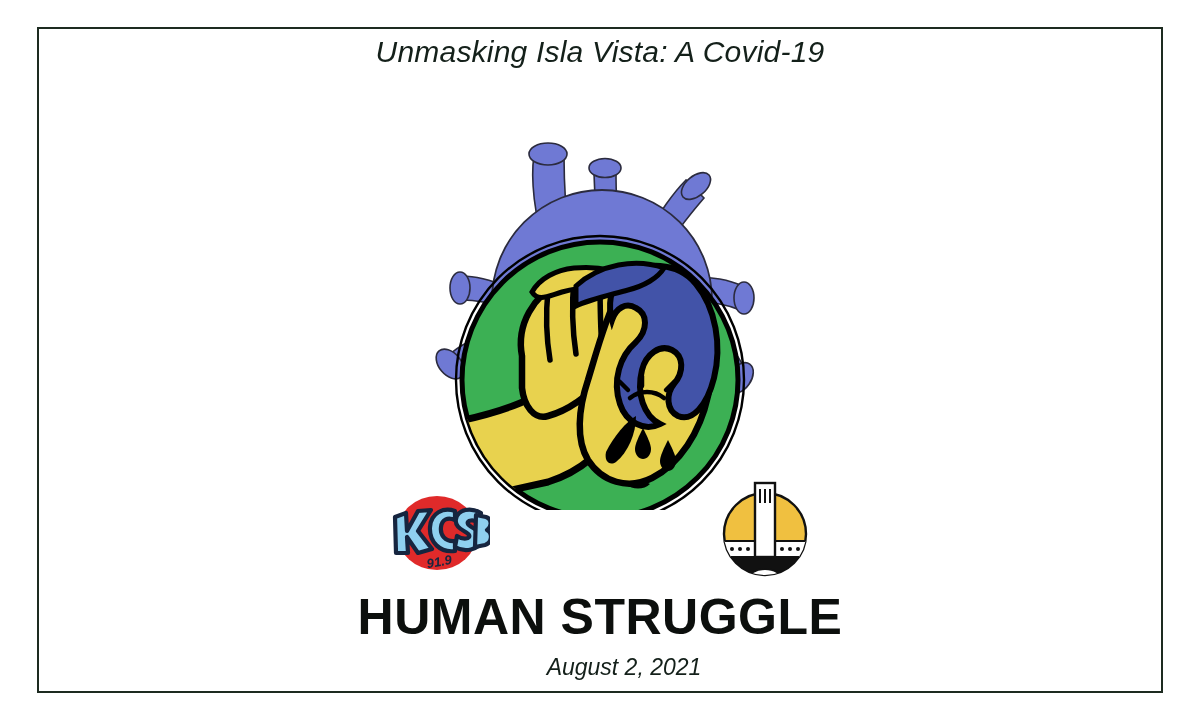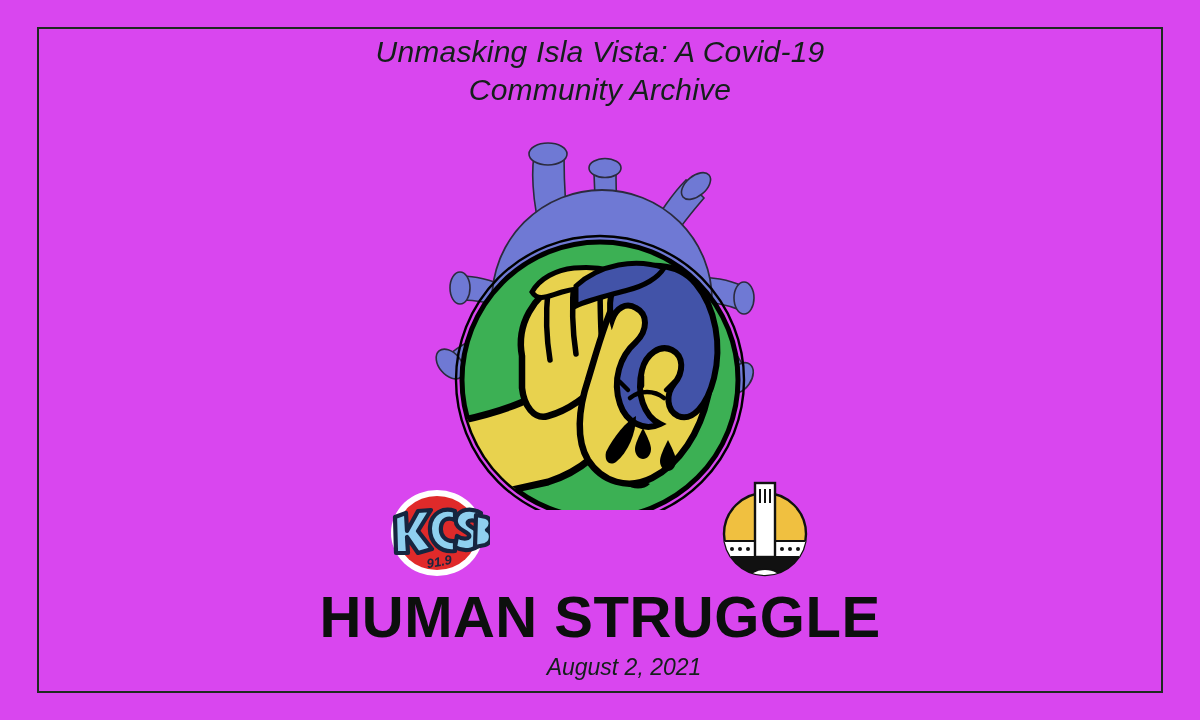"Unmasking Isla Vista: A Covid-19" #slide { background: #d946ef -> #ffffff }
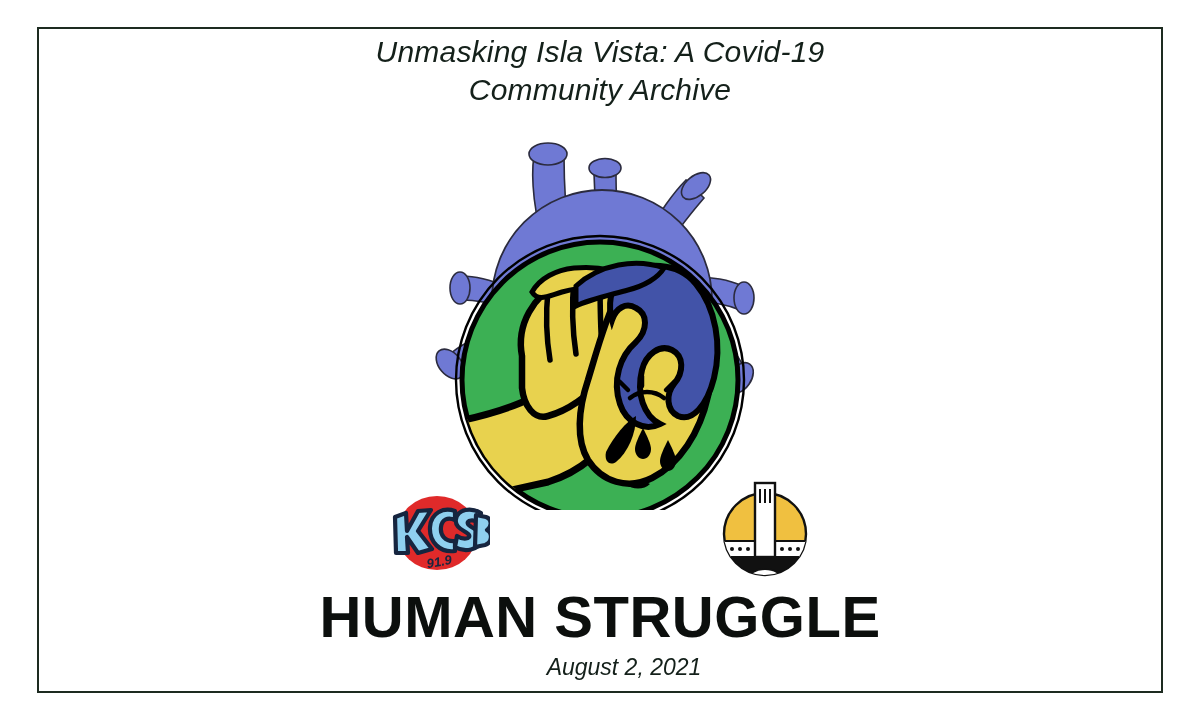"Community Archive" span.title-line { html: <span>Community Archive</span> -> none }
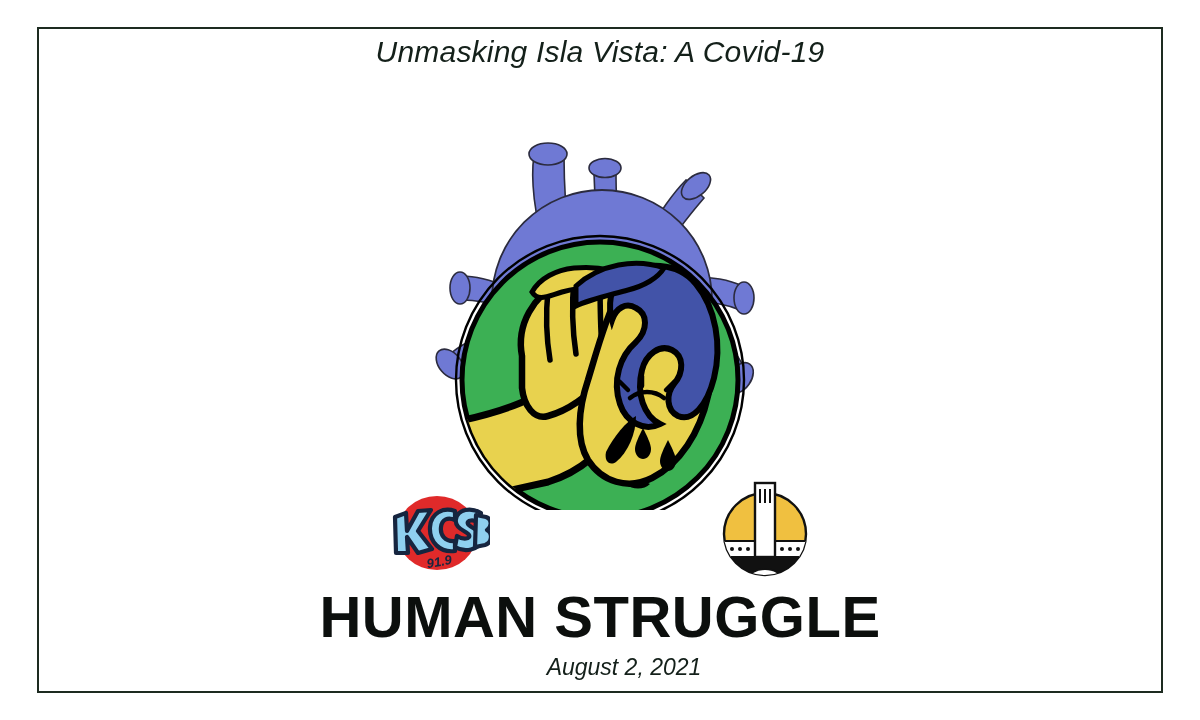"HUMAN STRUGGLE" #episode-title { font-size: 58px -> 50px }
